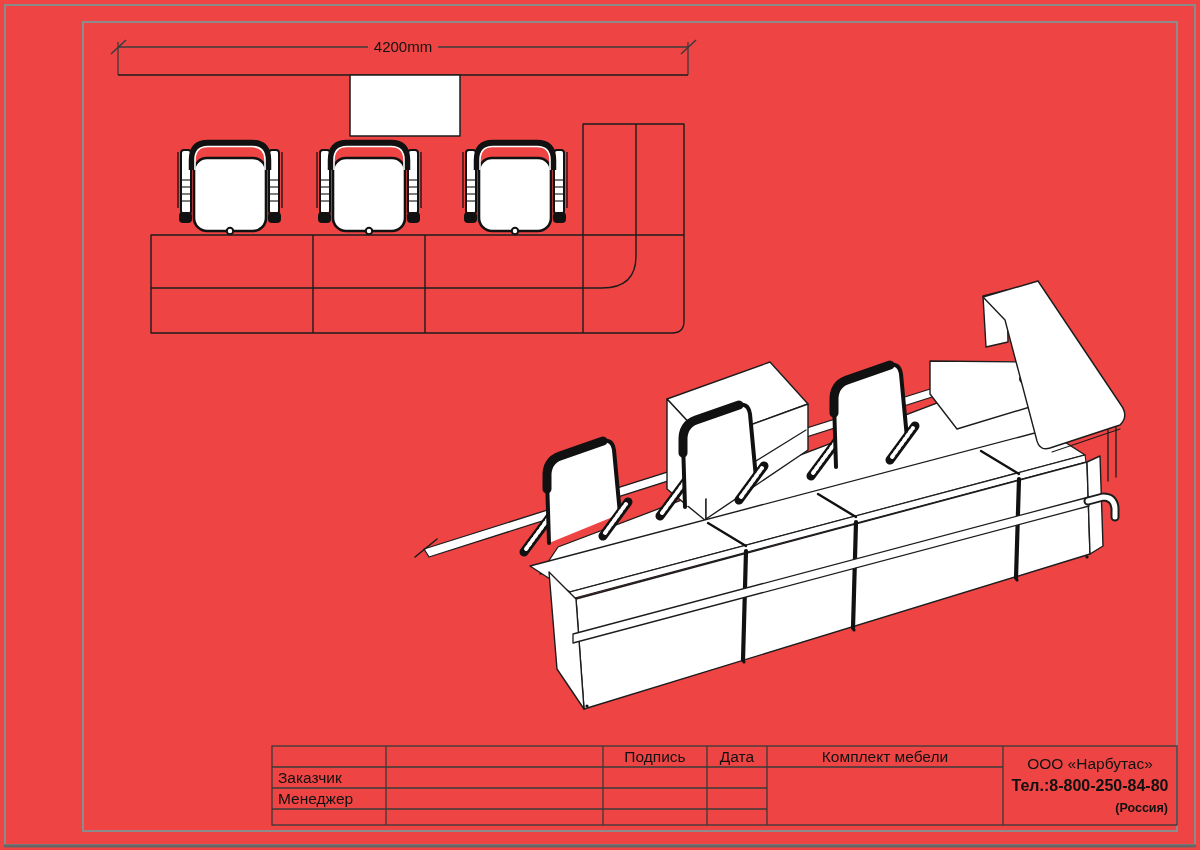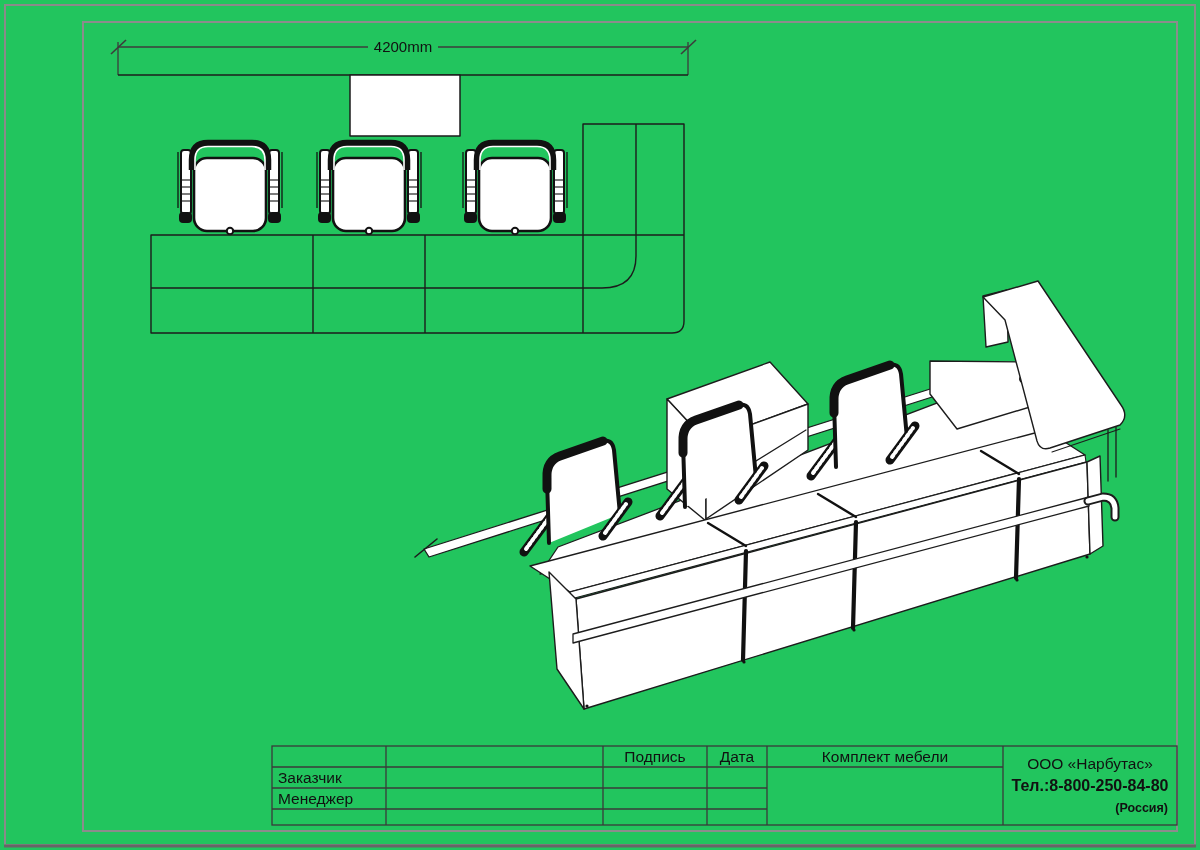"4200mm" .page { background: #22c55e -> #ef4444 }
